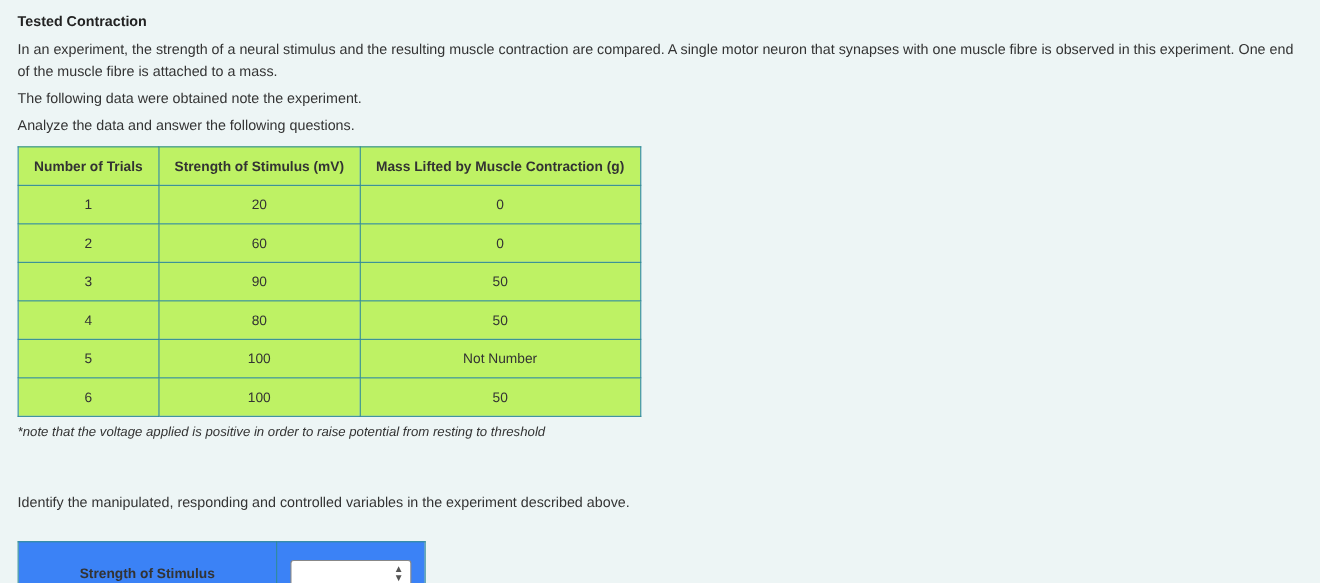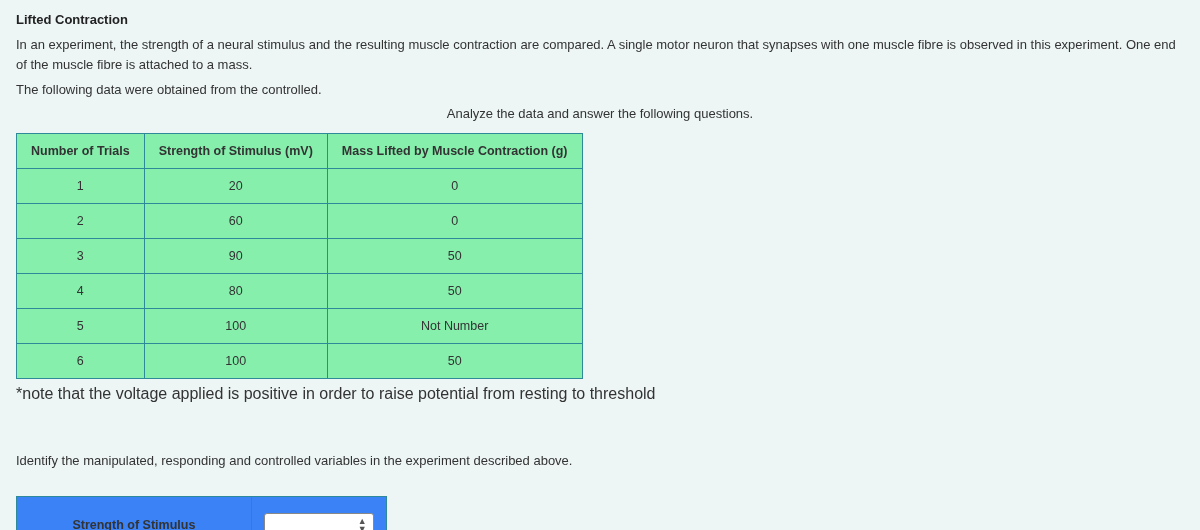"Lifted Contraction" div.heading { text: Lifted -> Tested }
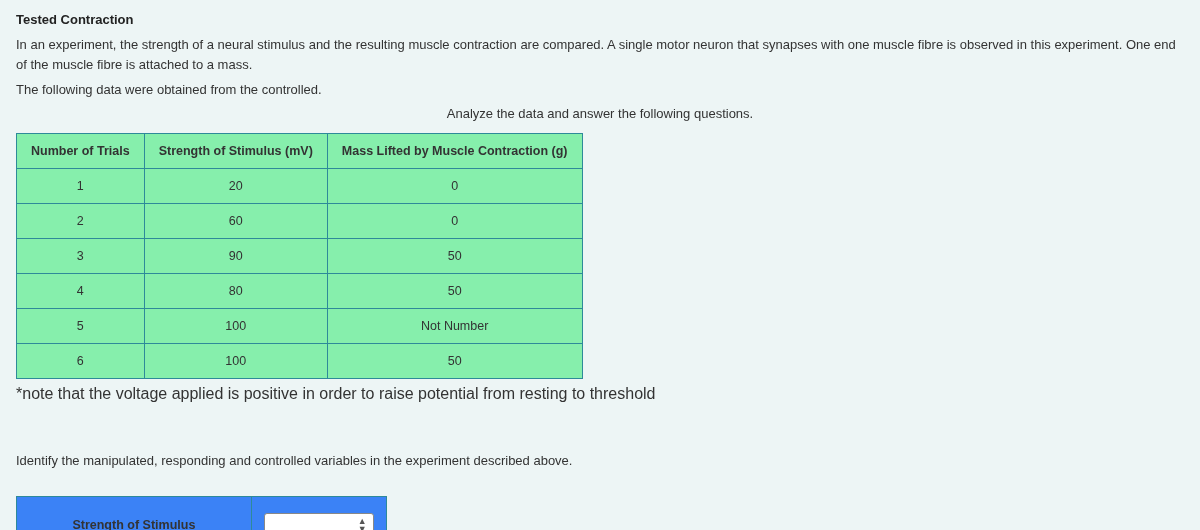"The following data were obtained" div.intro-text { text: from the controlled -> note the experiment }
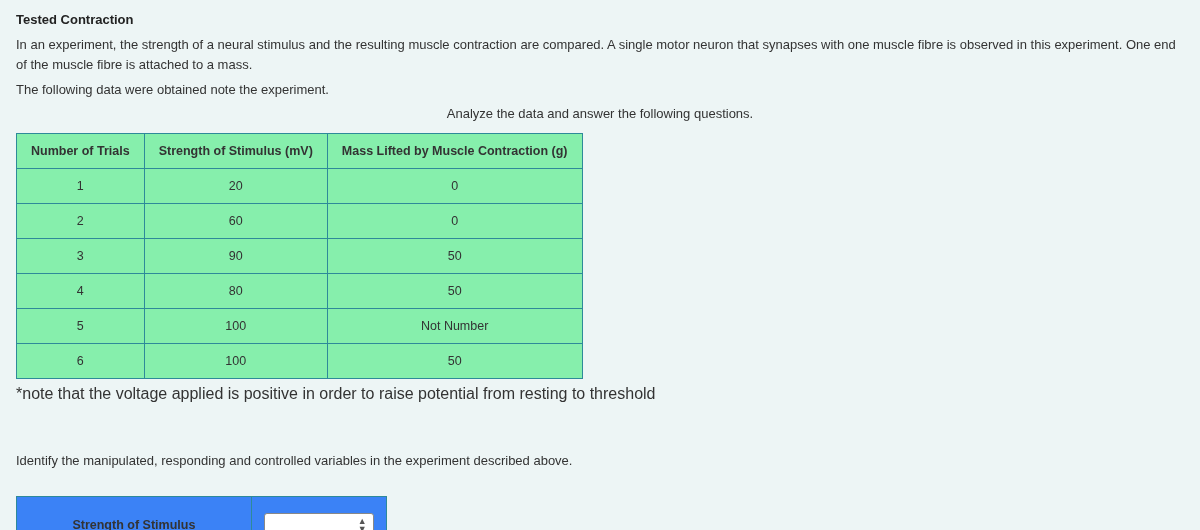"Analyze the data and answer" .instruction { text-align: center -> none }
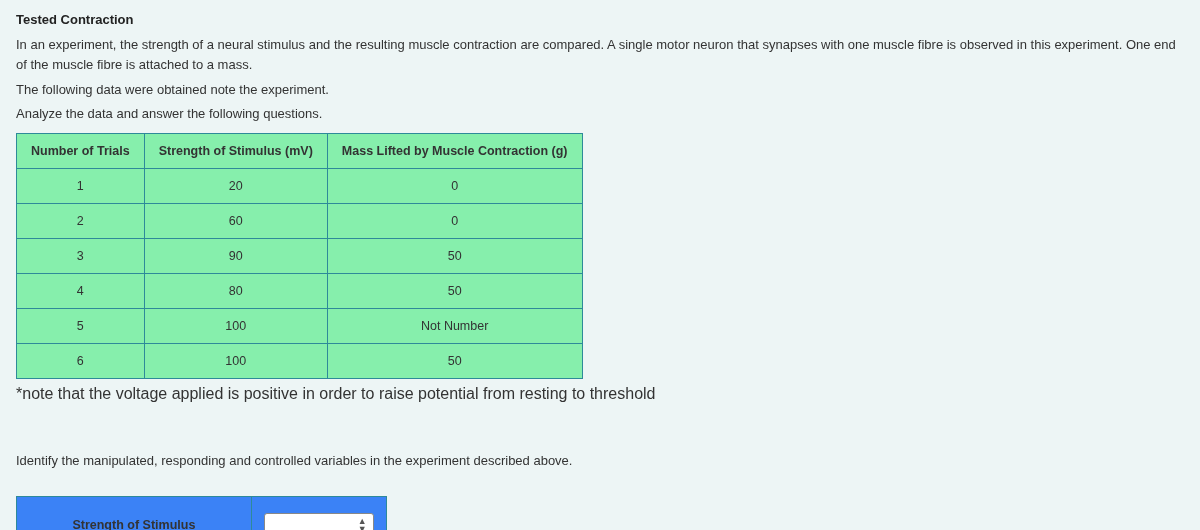"Number of Trials" table.data-table th, table.data-table td { background: #86efac -> #bef264 }
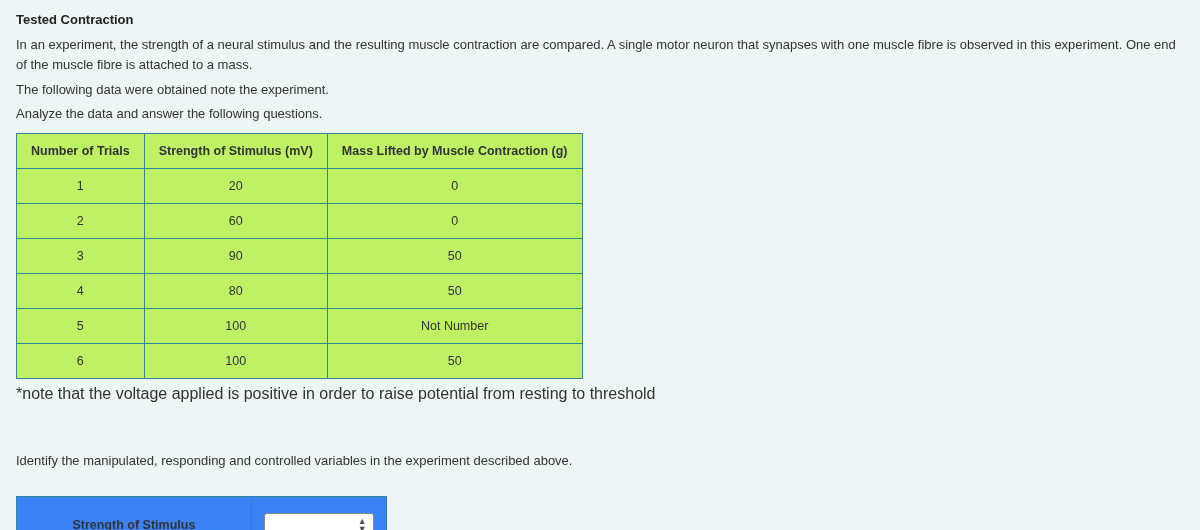"*note that the voltage applied" .footnote { font-size: 16px -> 12px; font-style: none -> italic }
